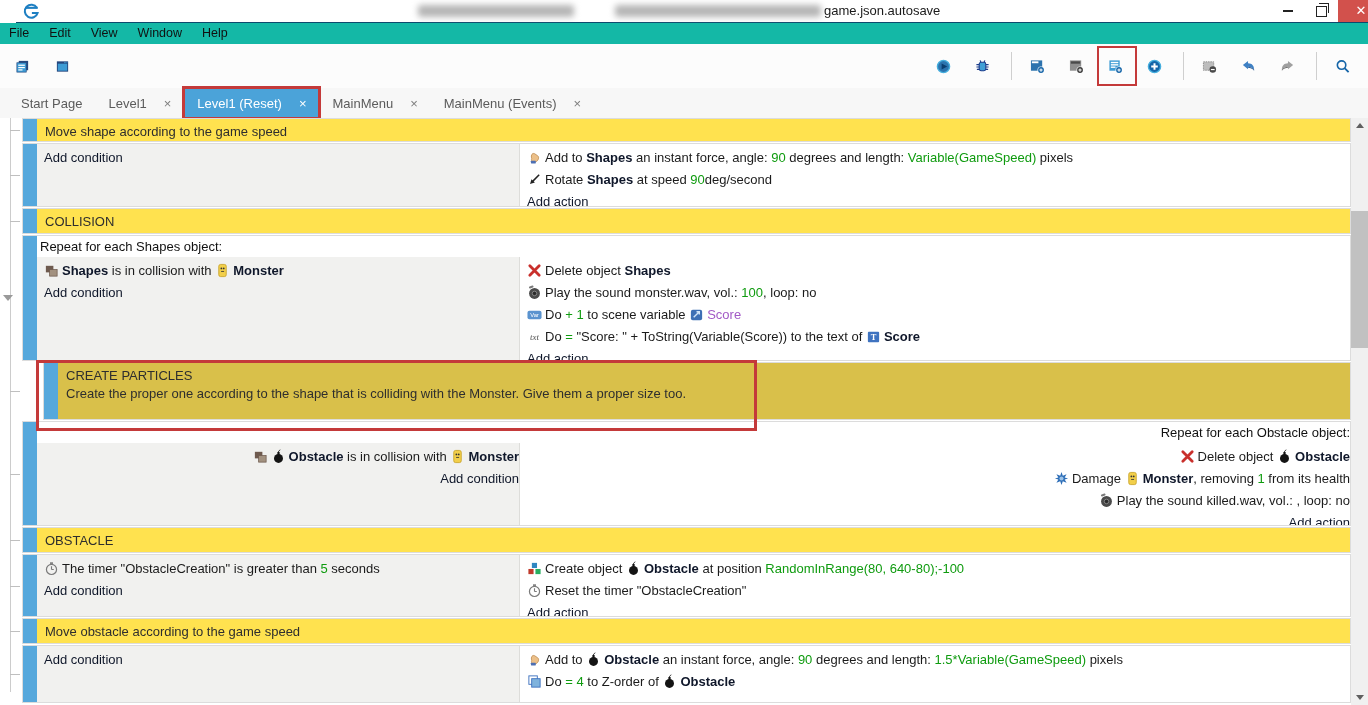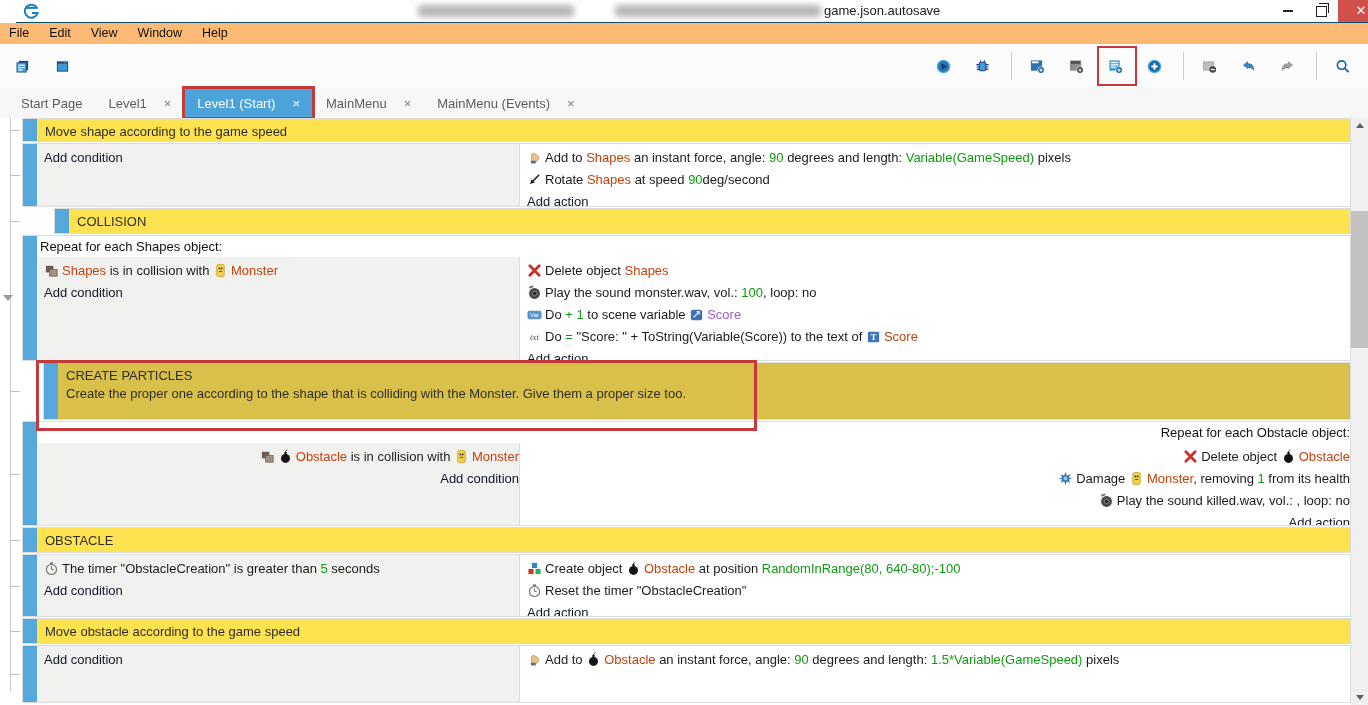"File" .menubar { background: #fdba74 -> #14b8a6 }
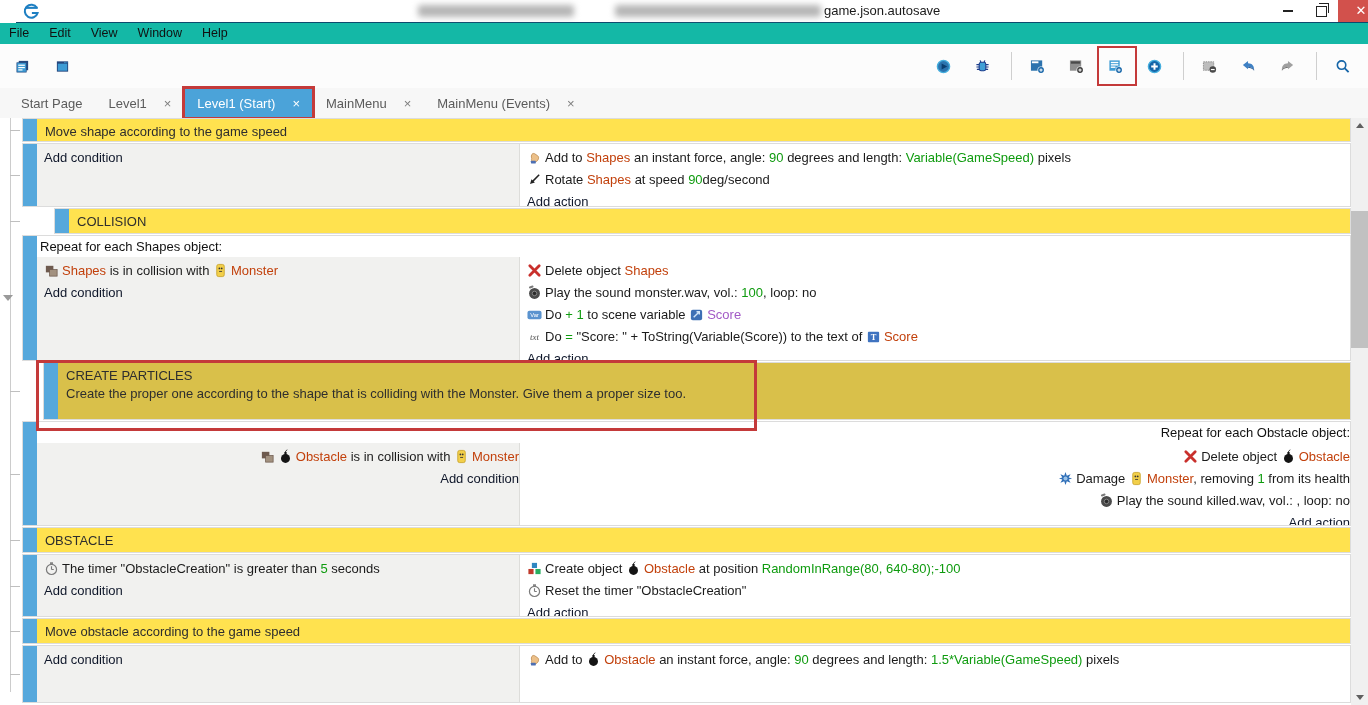"Level1 (Start)" span { text: Start -> Reset }
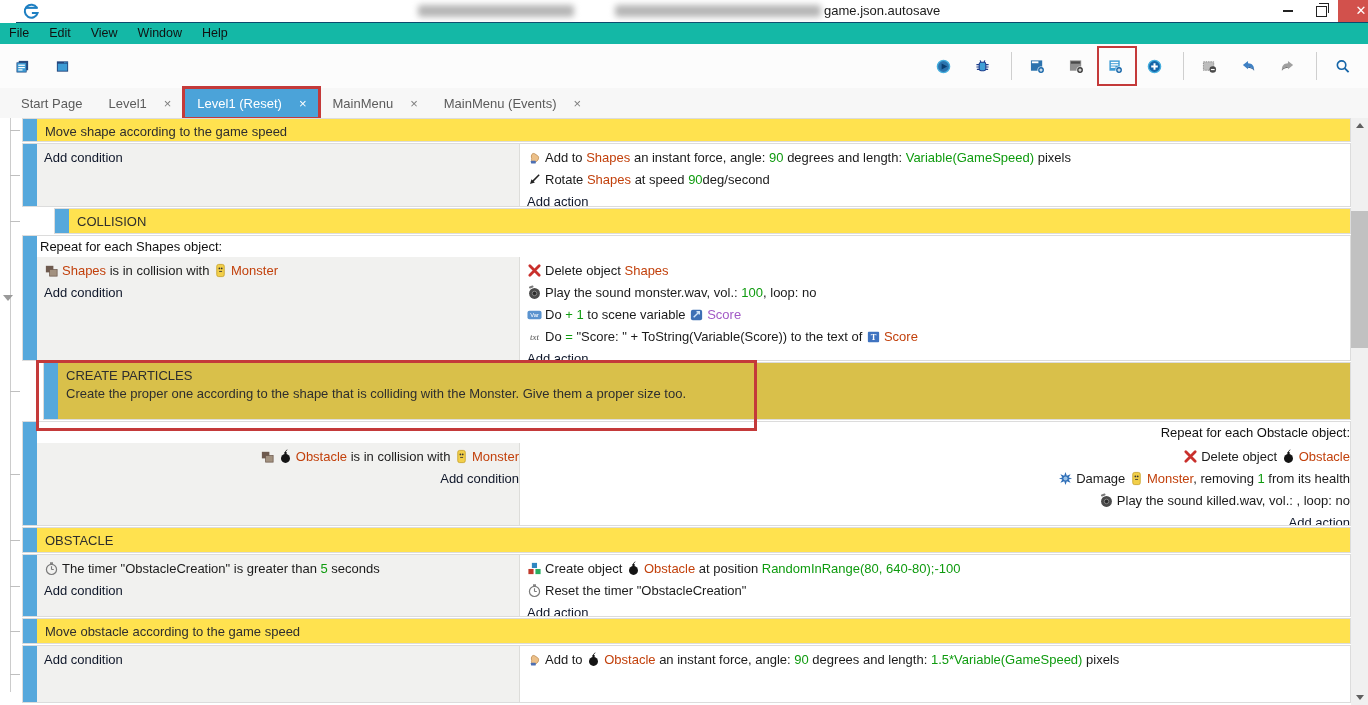"Shapes" .s-o { color: #c2410c -> #0f172a; font-weight: normal -> bold }
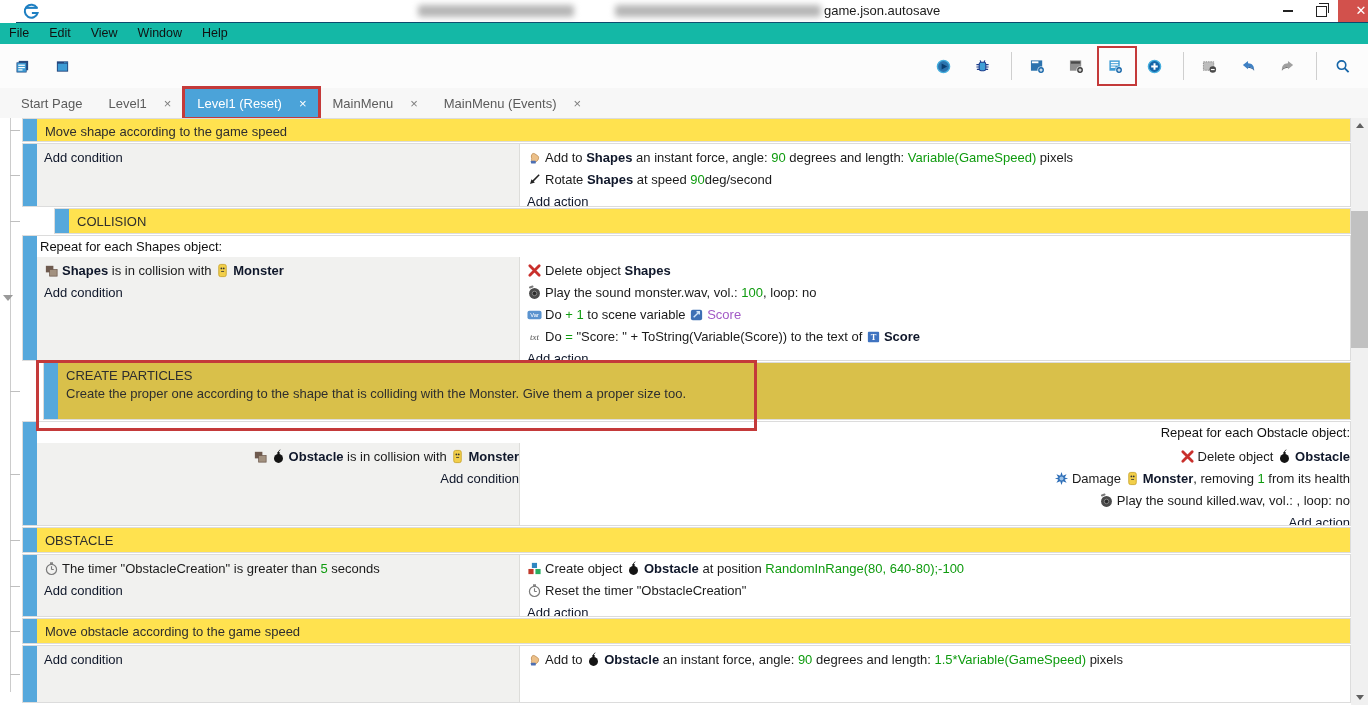"COLLISION" div.row { margin-left: 32px -> none }
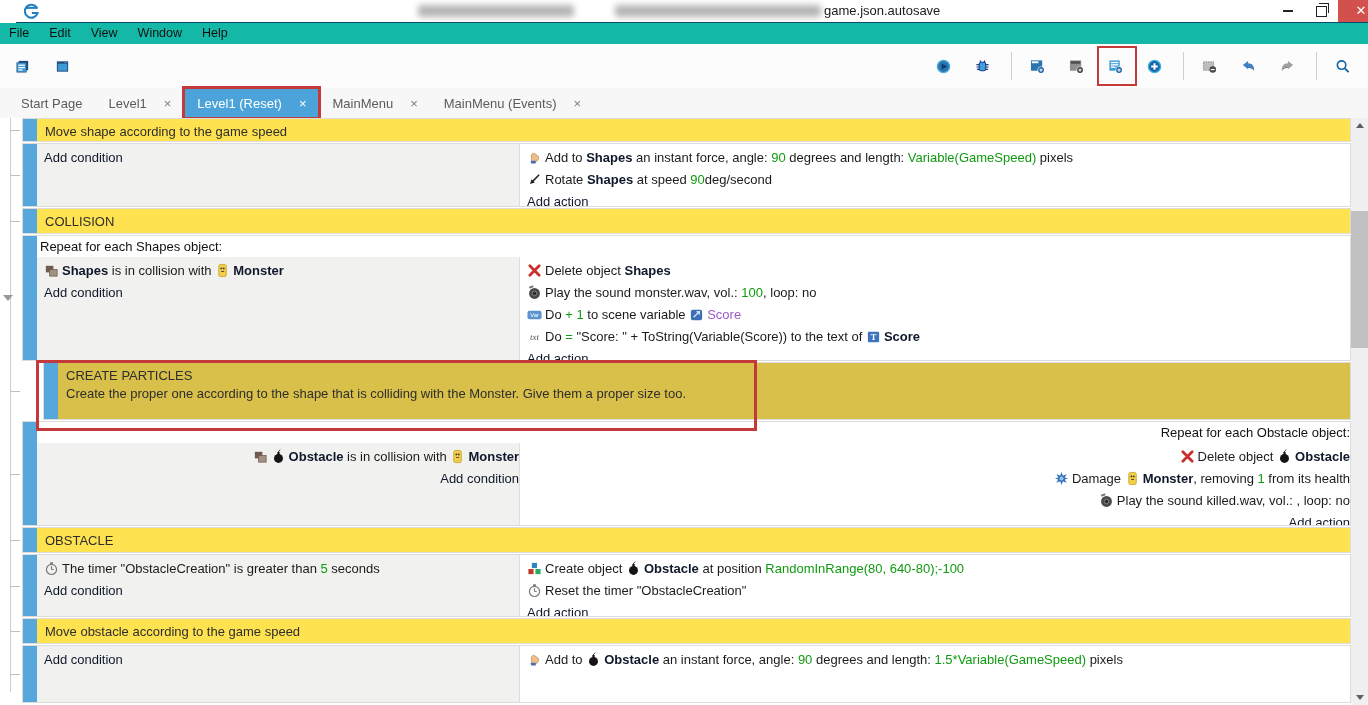"Do = 4 to Z-order" div.line { html: none -> <div><span><svg> <rect></rect> <rect></rect> </svg></span><span>Do </span><span>= 4</span><span> to Z-order of </span><span><svg> <circle></circle> <rect></rect> <path></path> </svg></span><span>Obstacle</span></div> }
